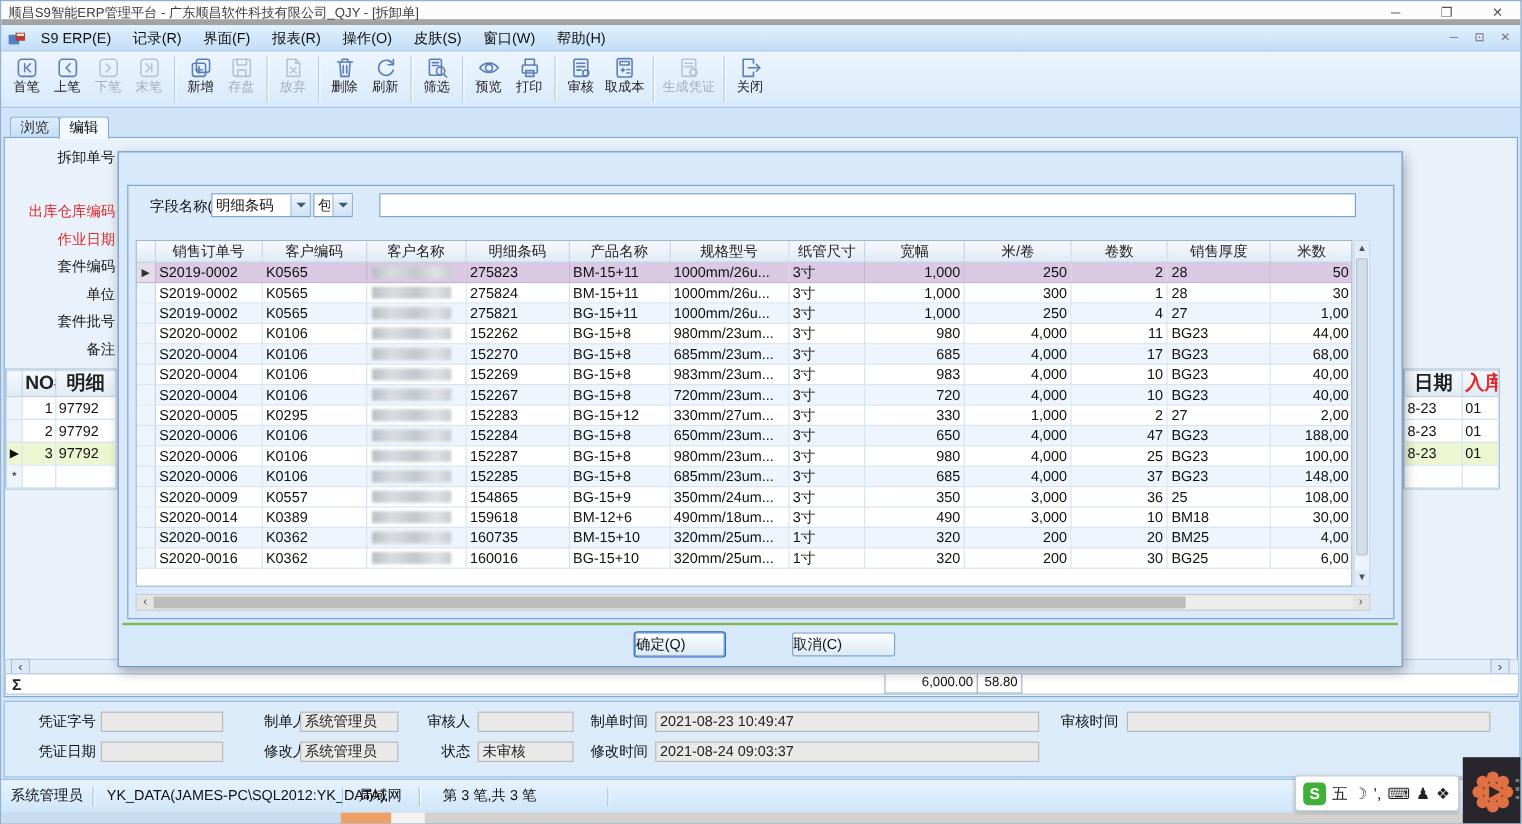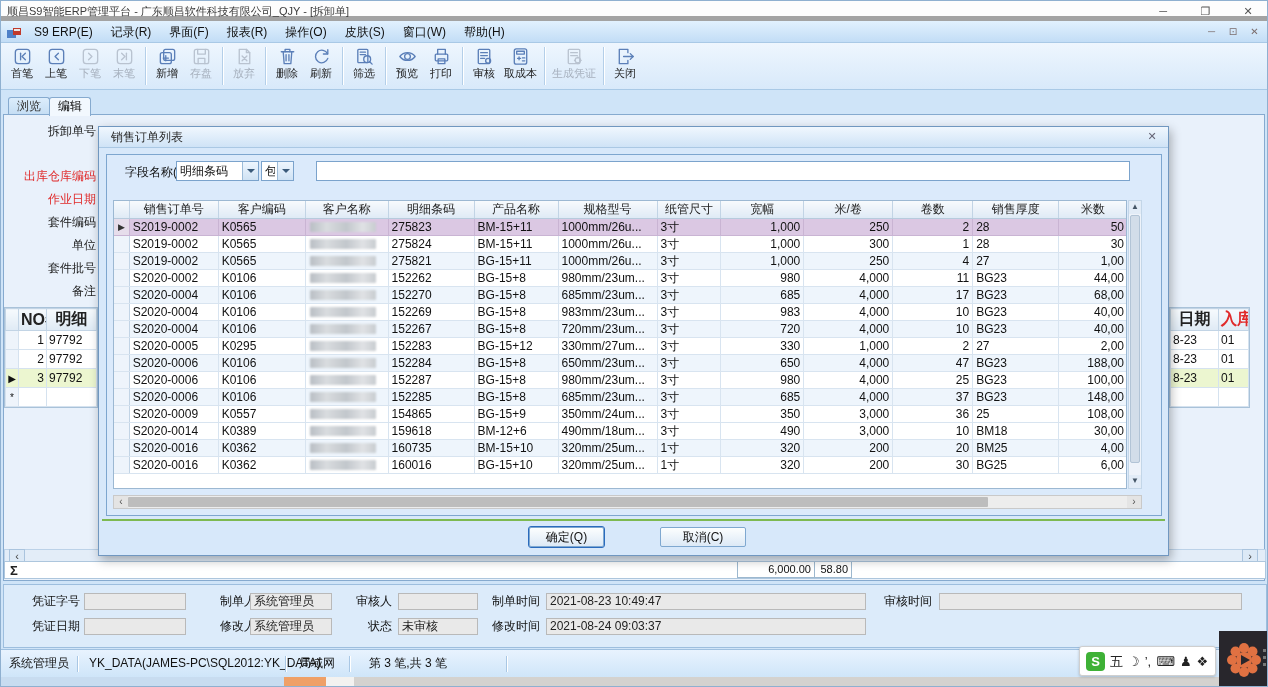"销售订单列表" div.dlg-title { html: <div> <span>销售订单列表</span> <span>✕</span> </div> -> none }
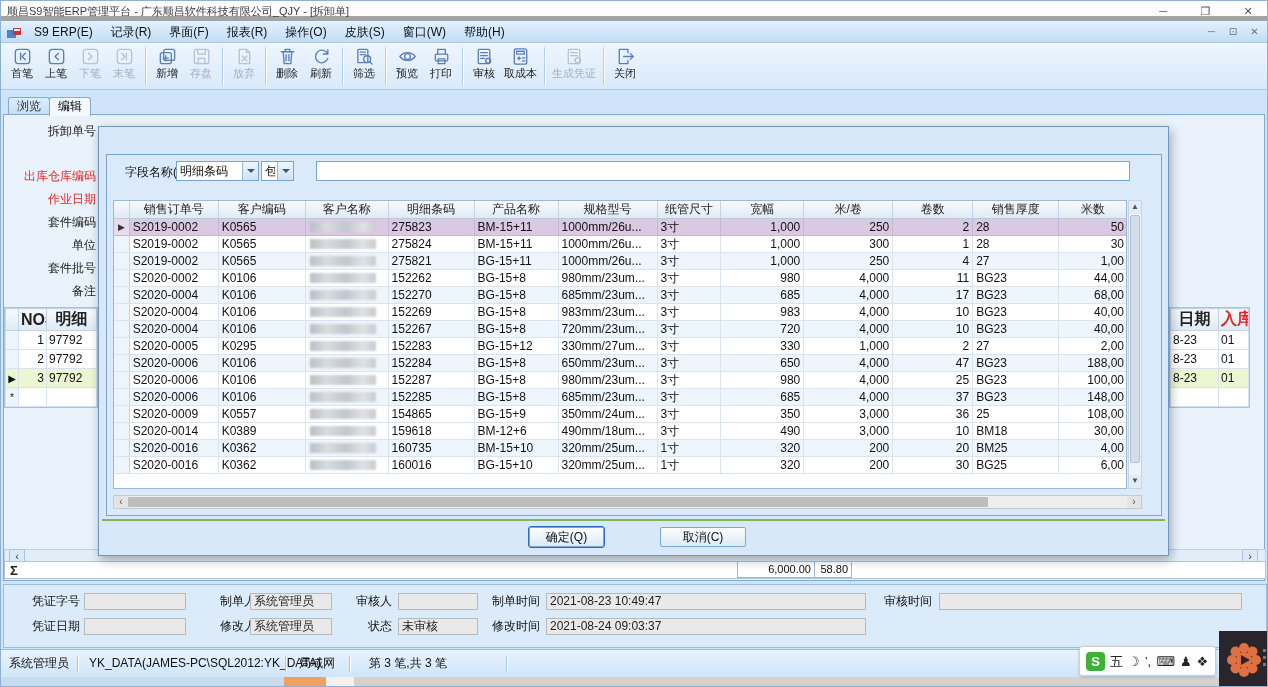"确定(Q)" .dlg-btn { text-align: center -> left }
